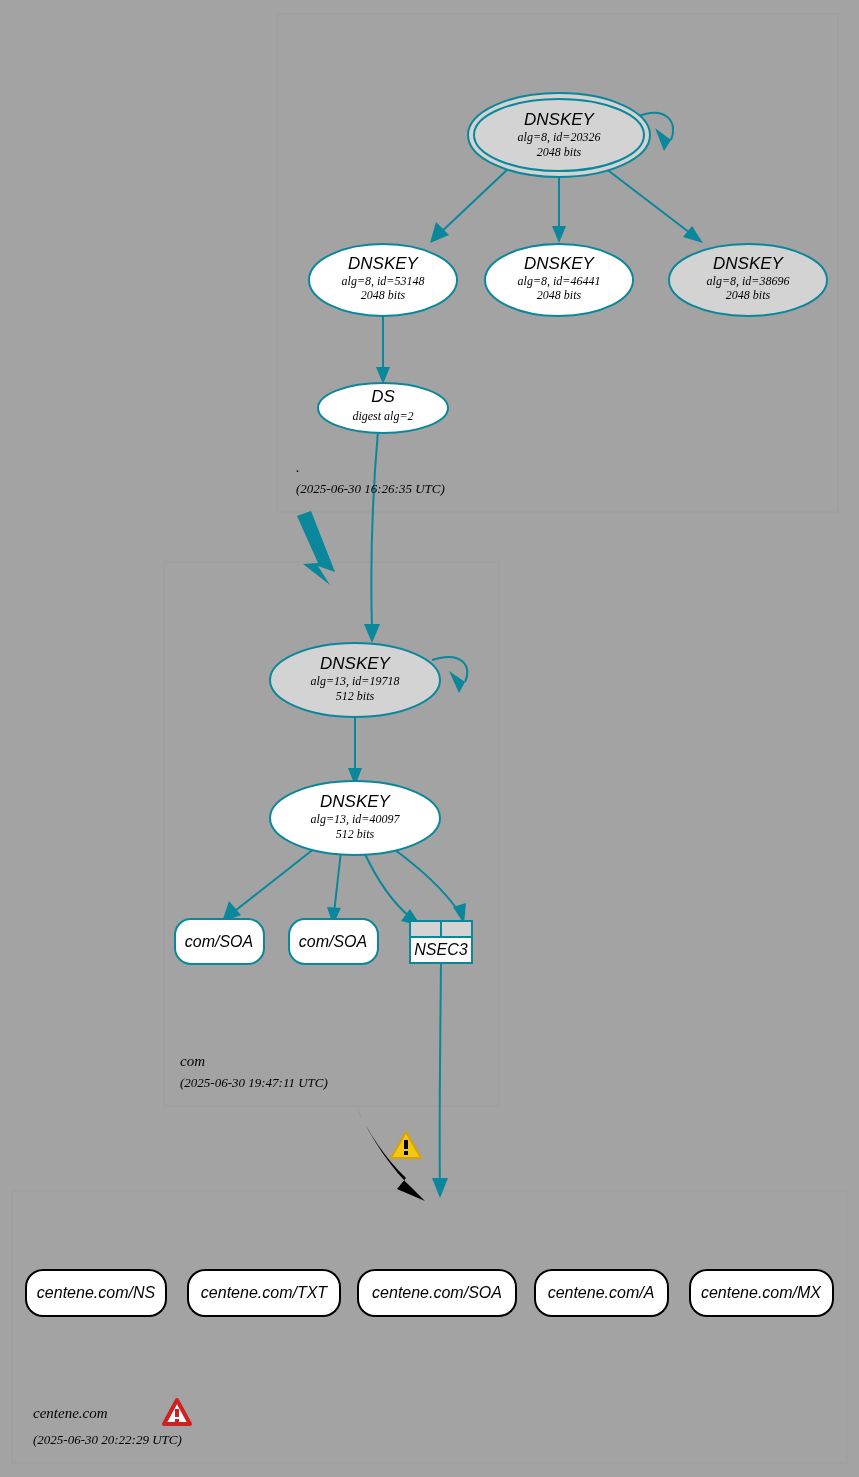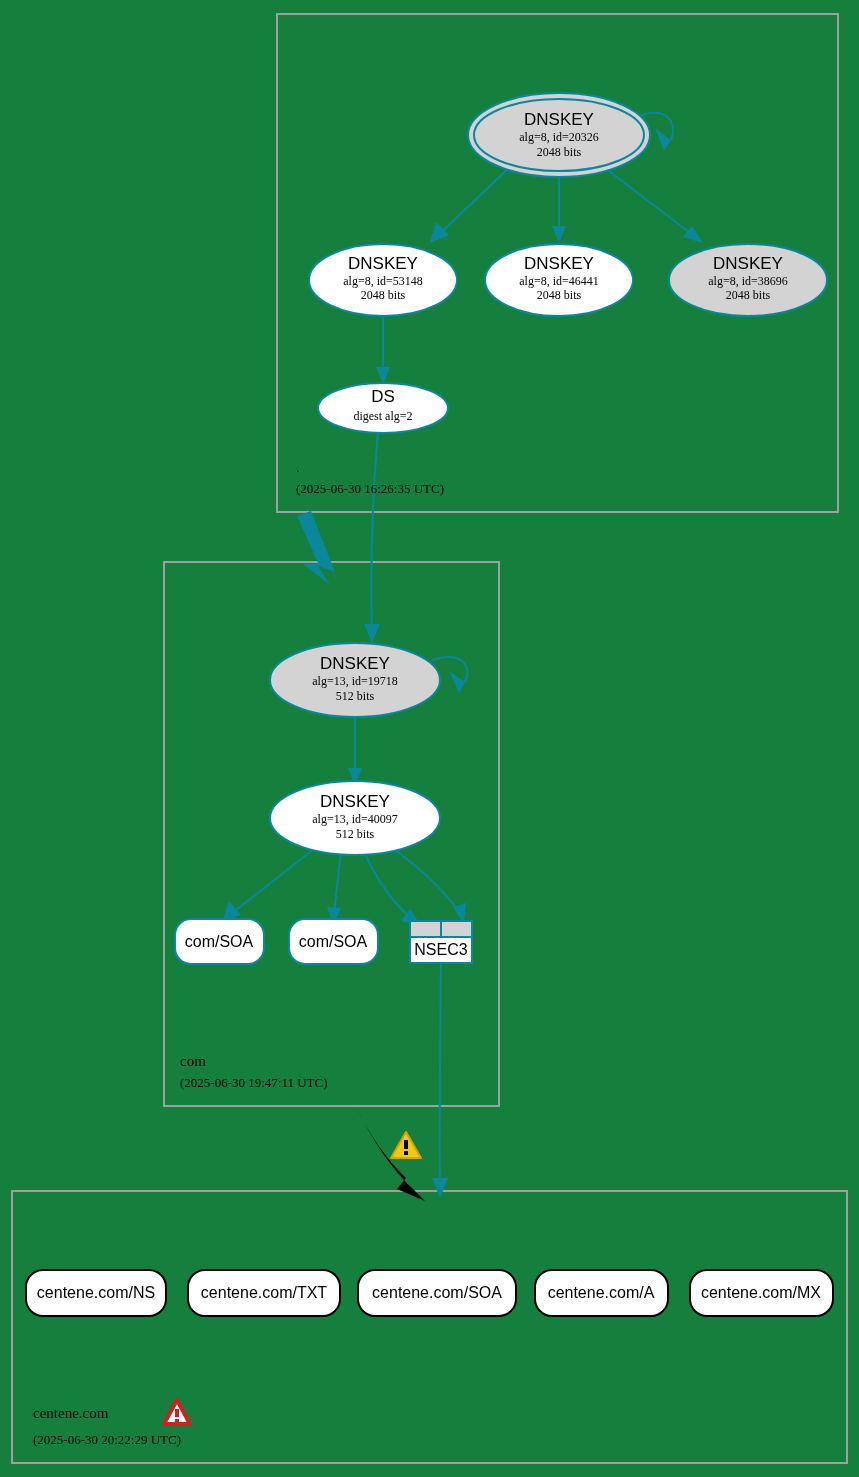"DNSKEY" #canvas { background: #15803d -> #a3a3a3; font-style: none -> italic }
